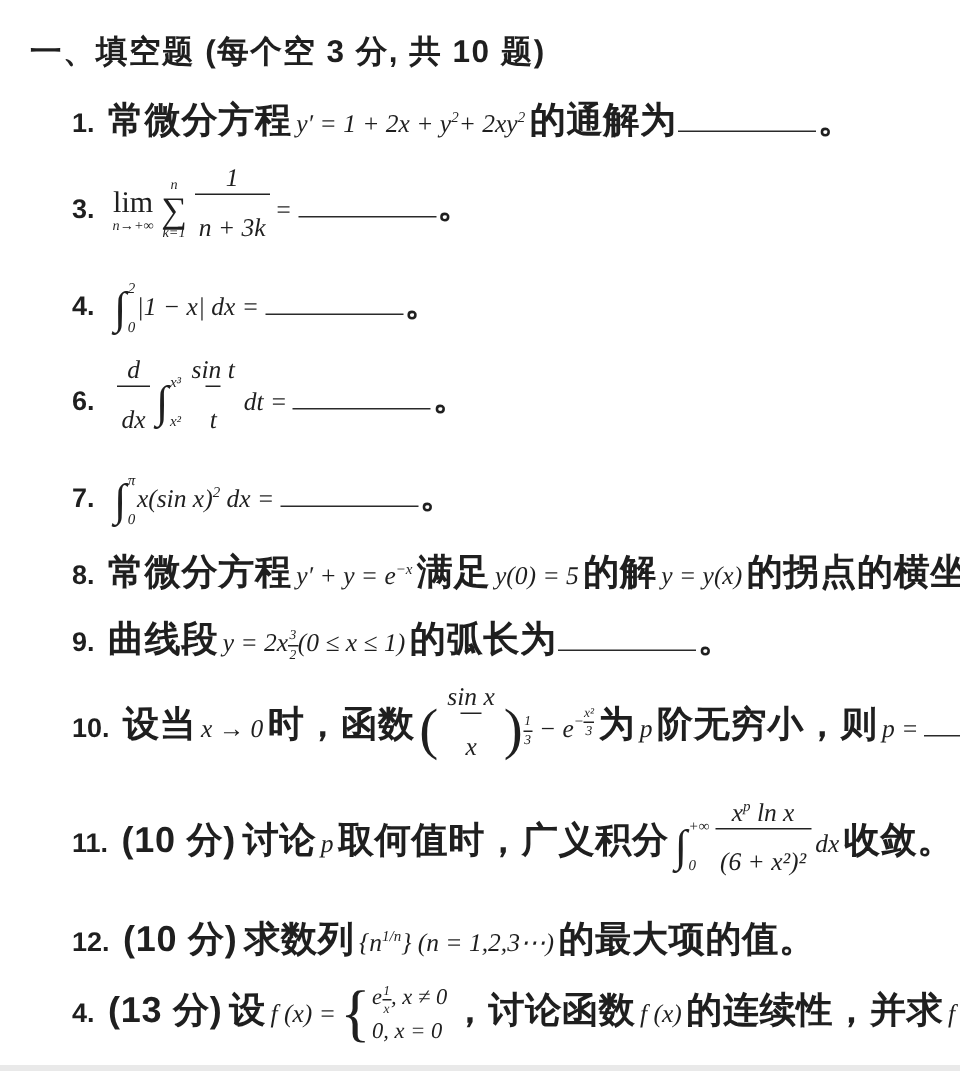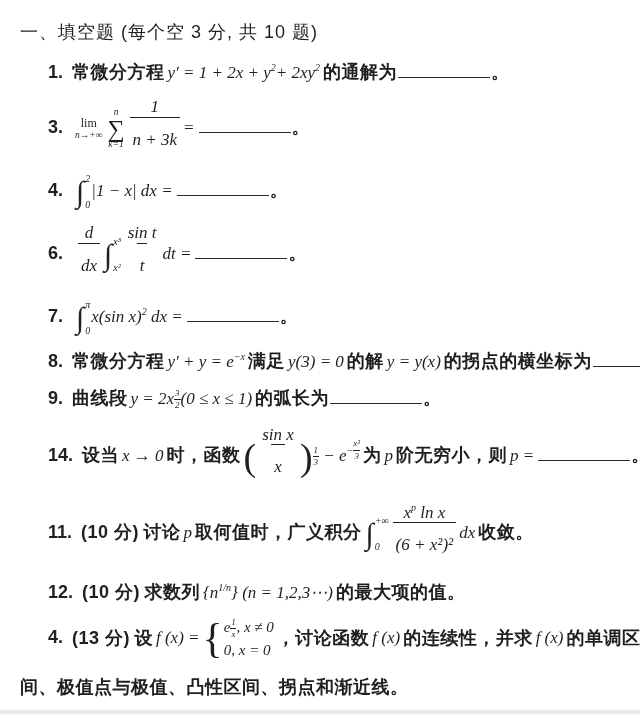"一、填空题 (每个空 3 分, 共" .sec-title { font-size: 18px -> 21px; font-weight: 400 -> 700 }
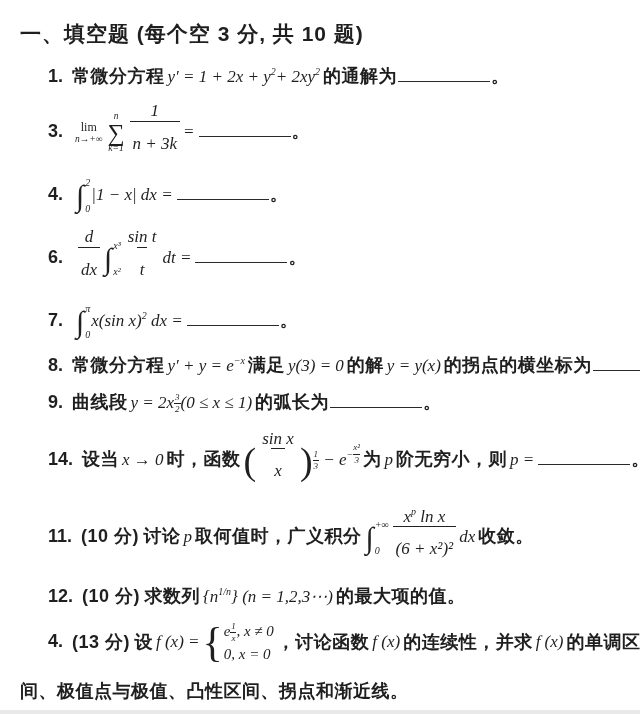"常微分方程" .cjk { font-size: 18px -> 24px }
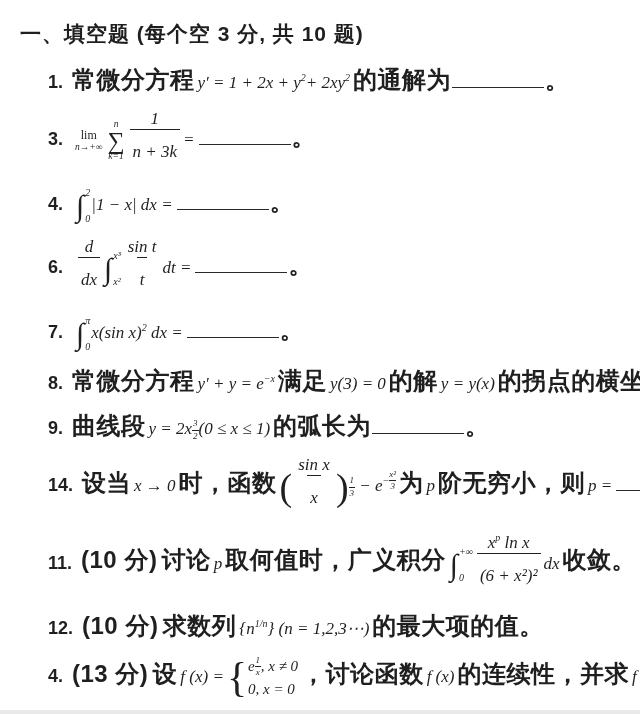"lim" .lim { font-size: 12px -> 20px }
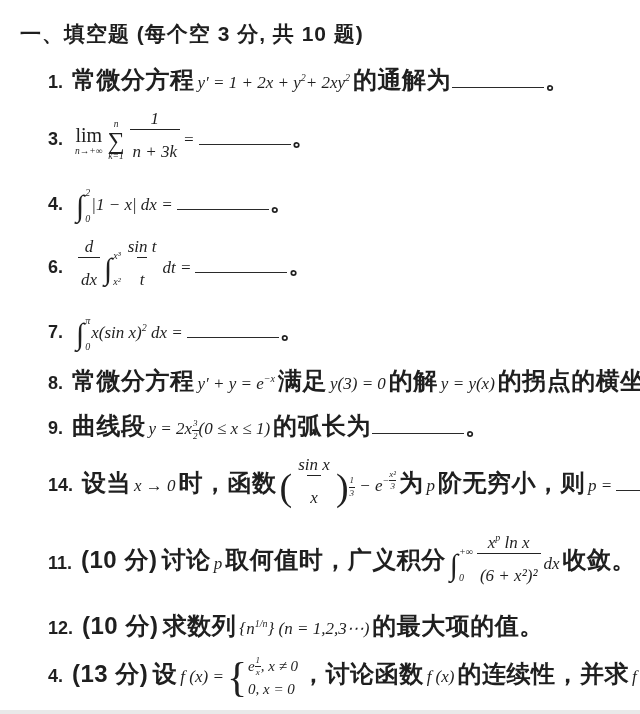"y(3) = 0" span.m { text: 3) = 0 -> 0) = 5 }
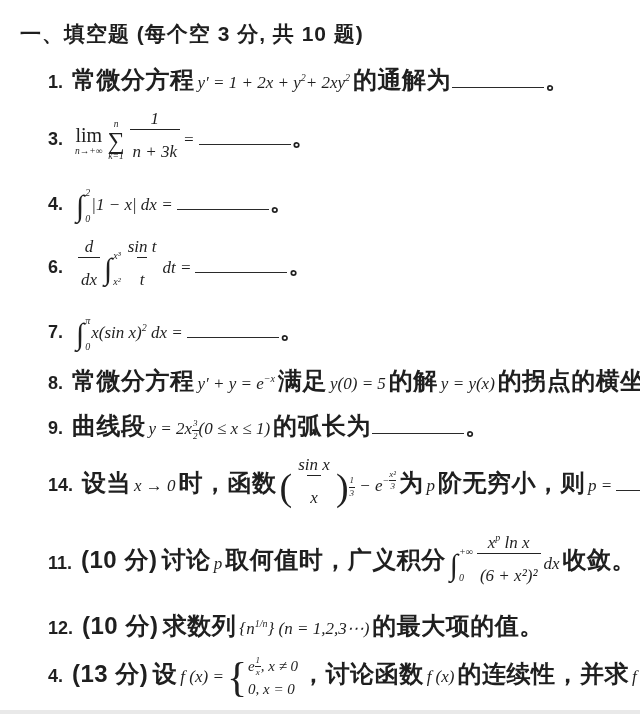"14." span.qno { text: 14 -> 10 }
